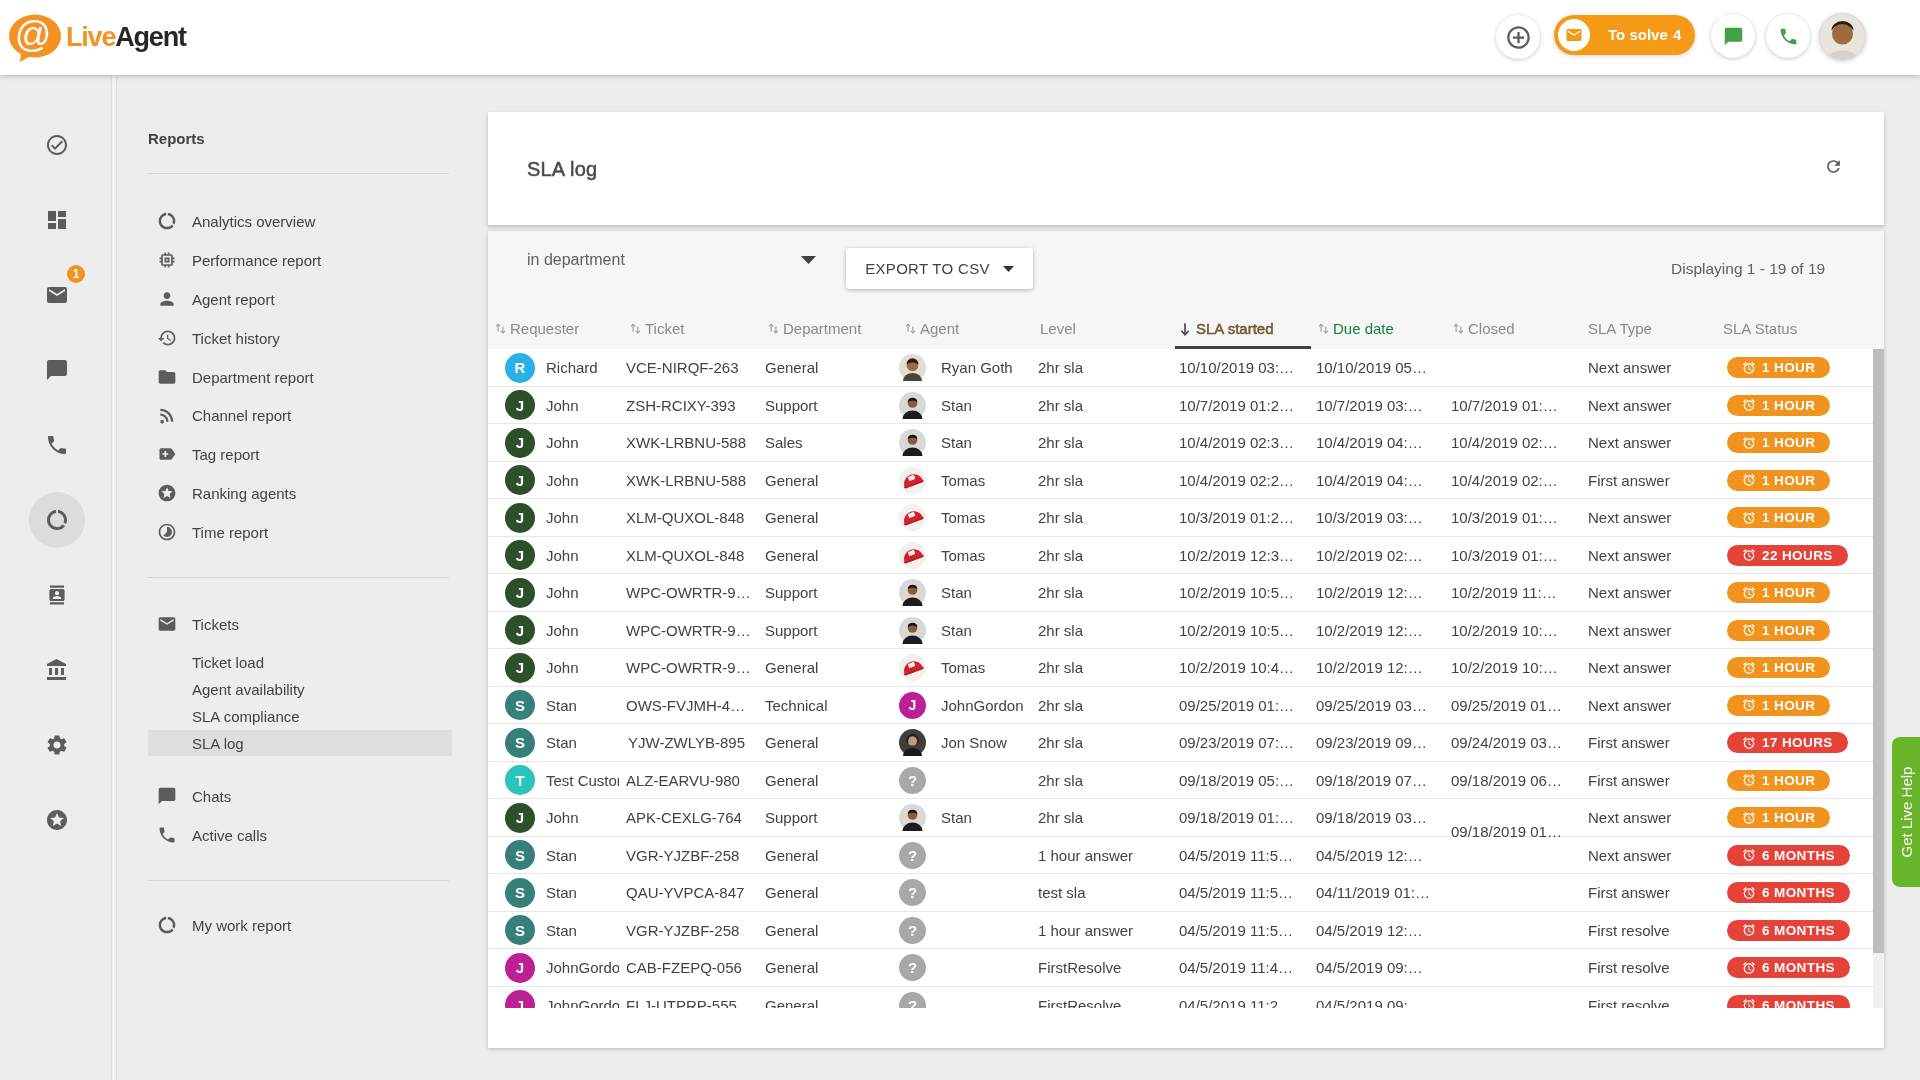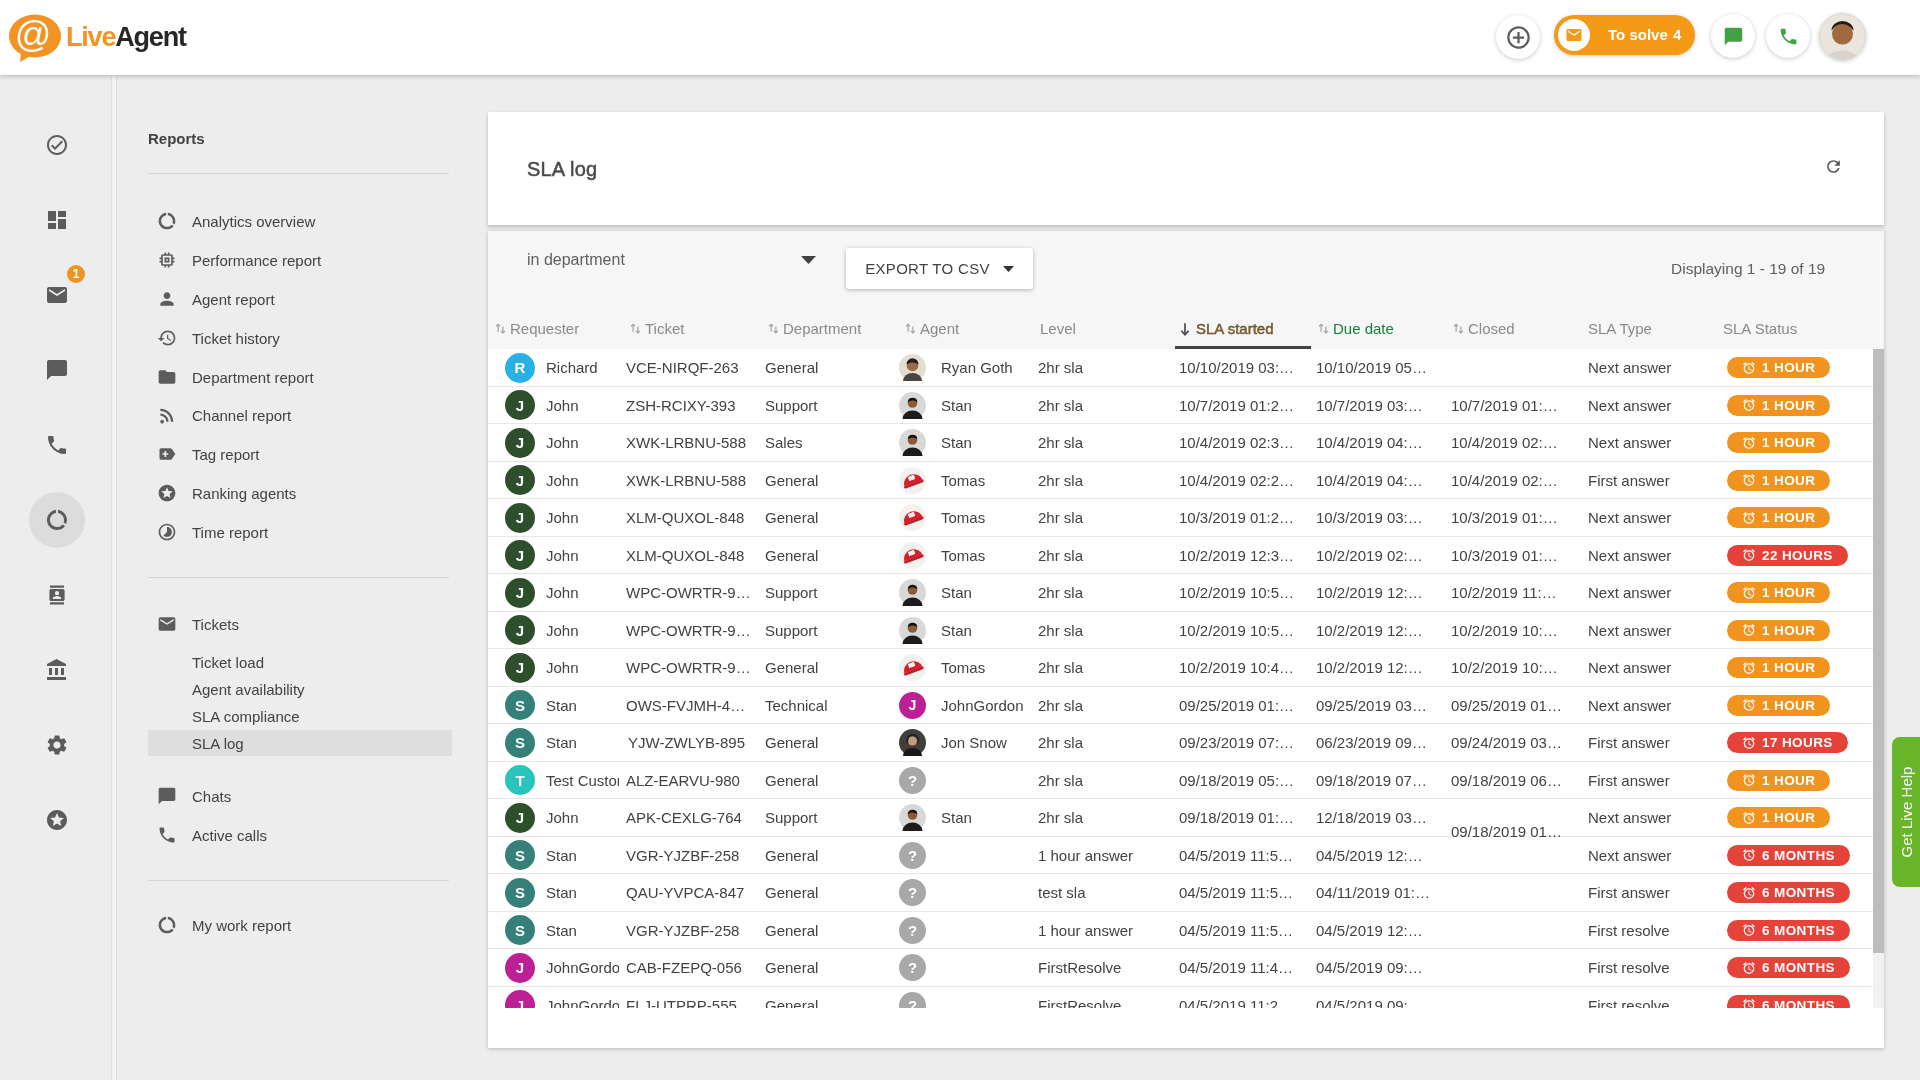"06/23/2019 09…" div.abs { text: 06/23/2019 -> 09/23/2019 }
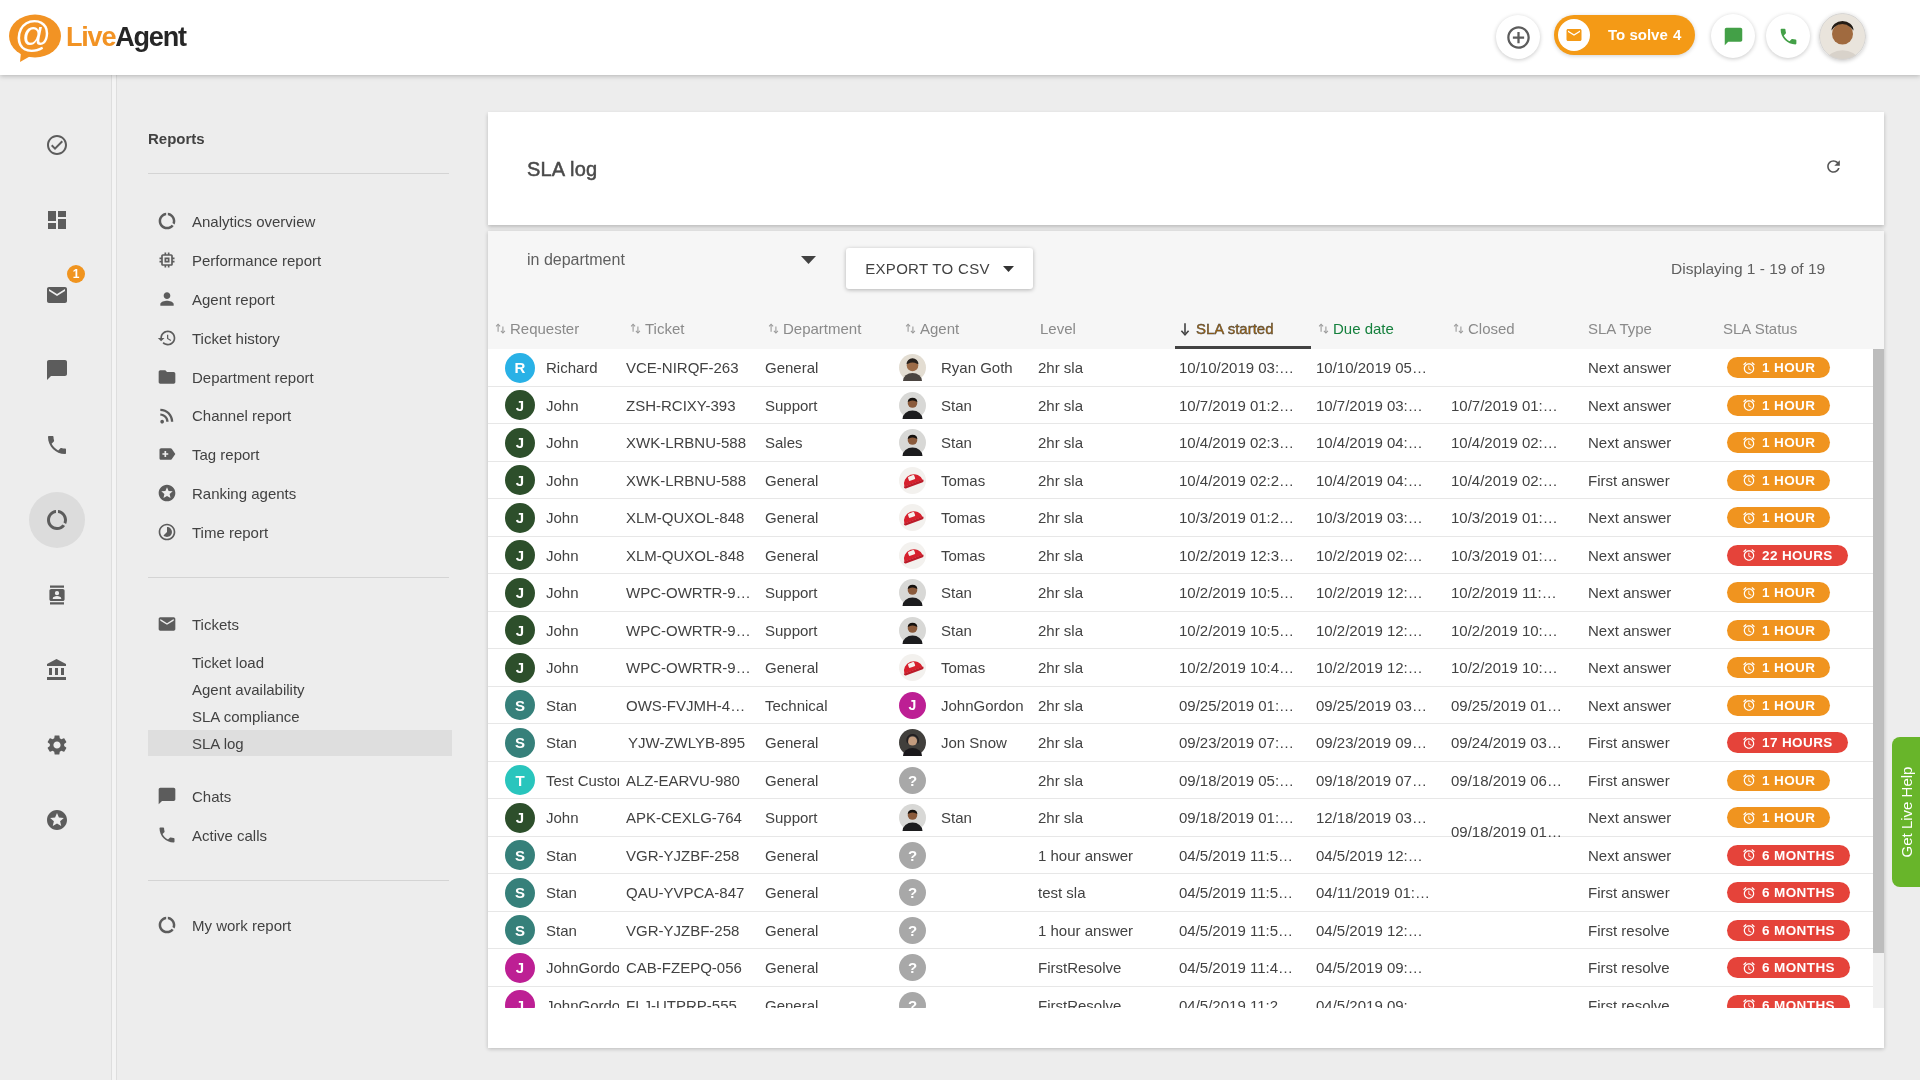"12/18/2019 03…" div.abs { text: 12/18/2019 -> 09/18/2019 }
